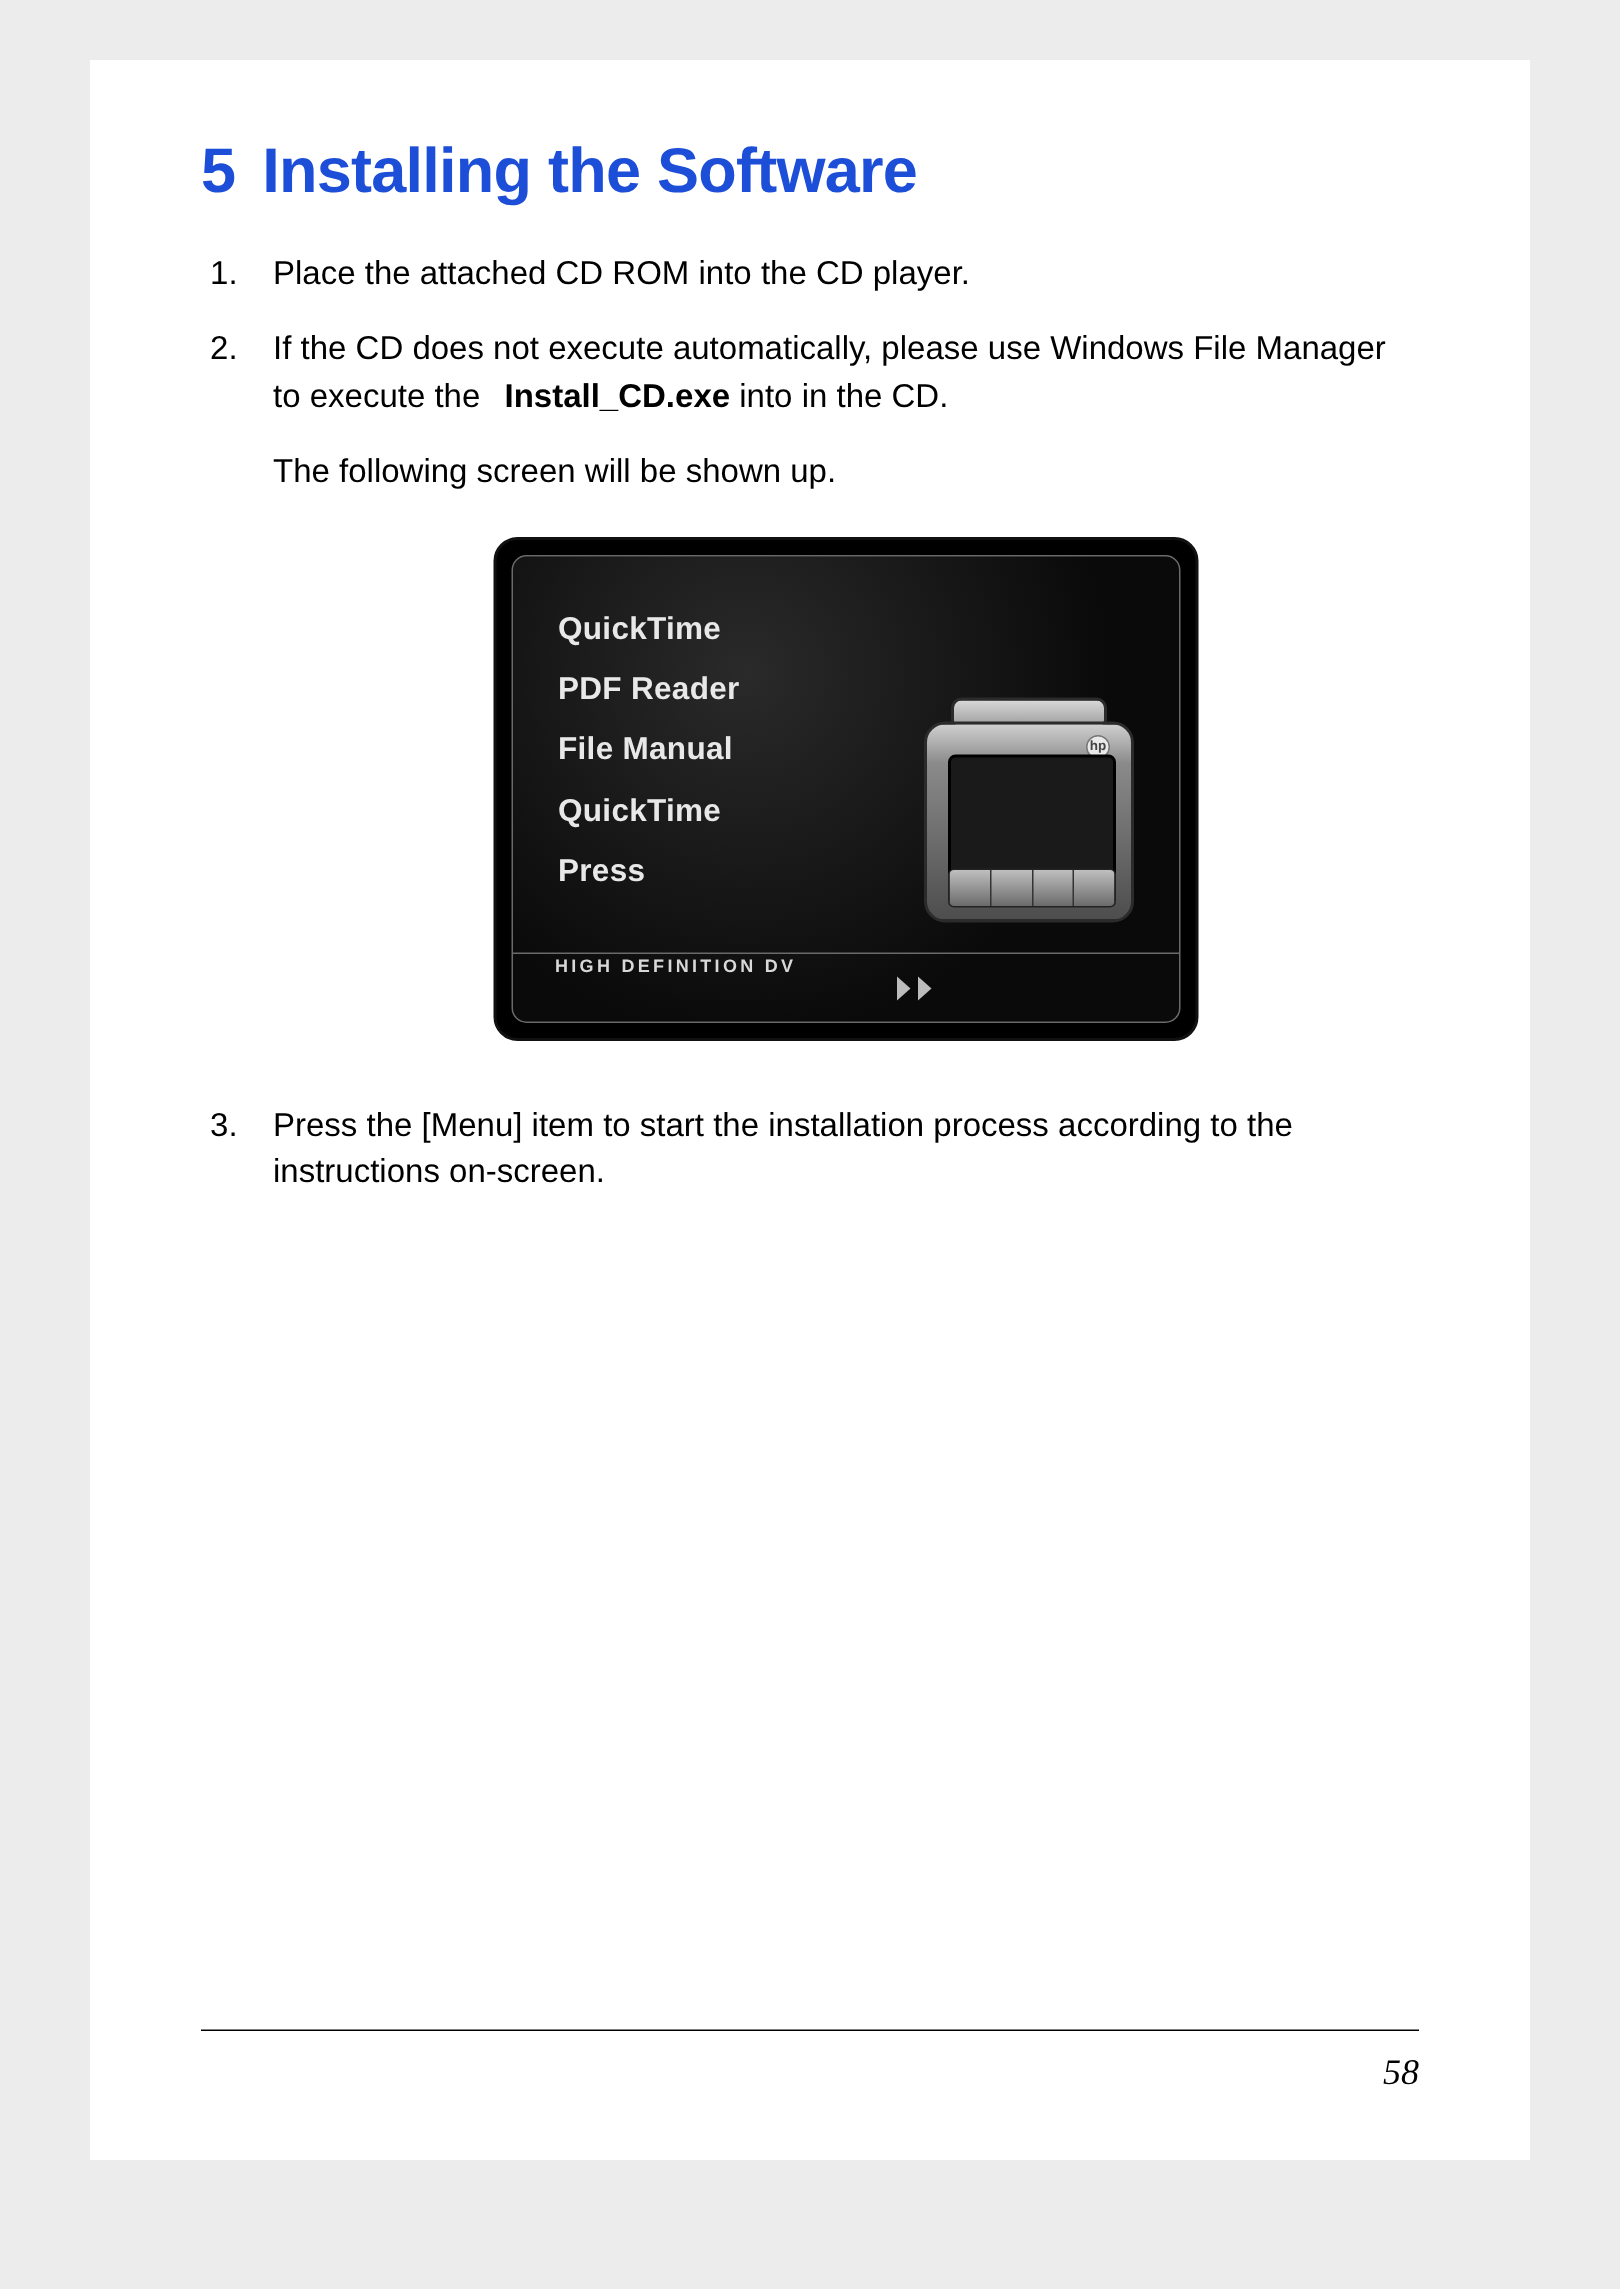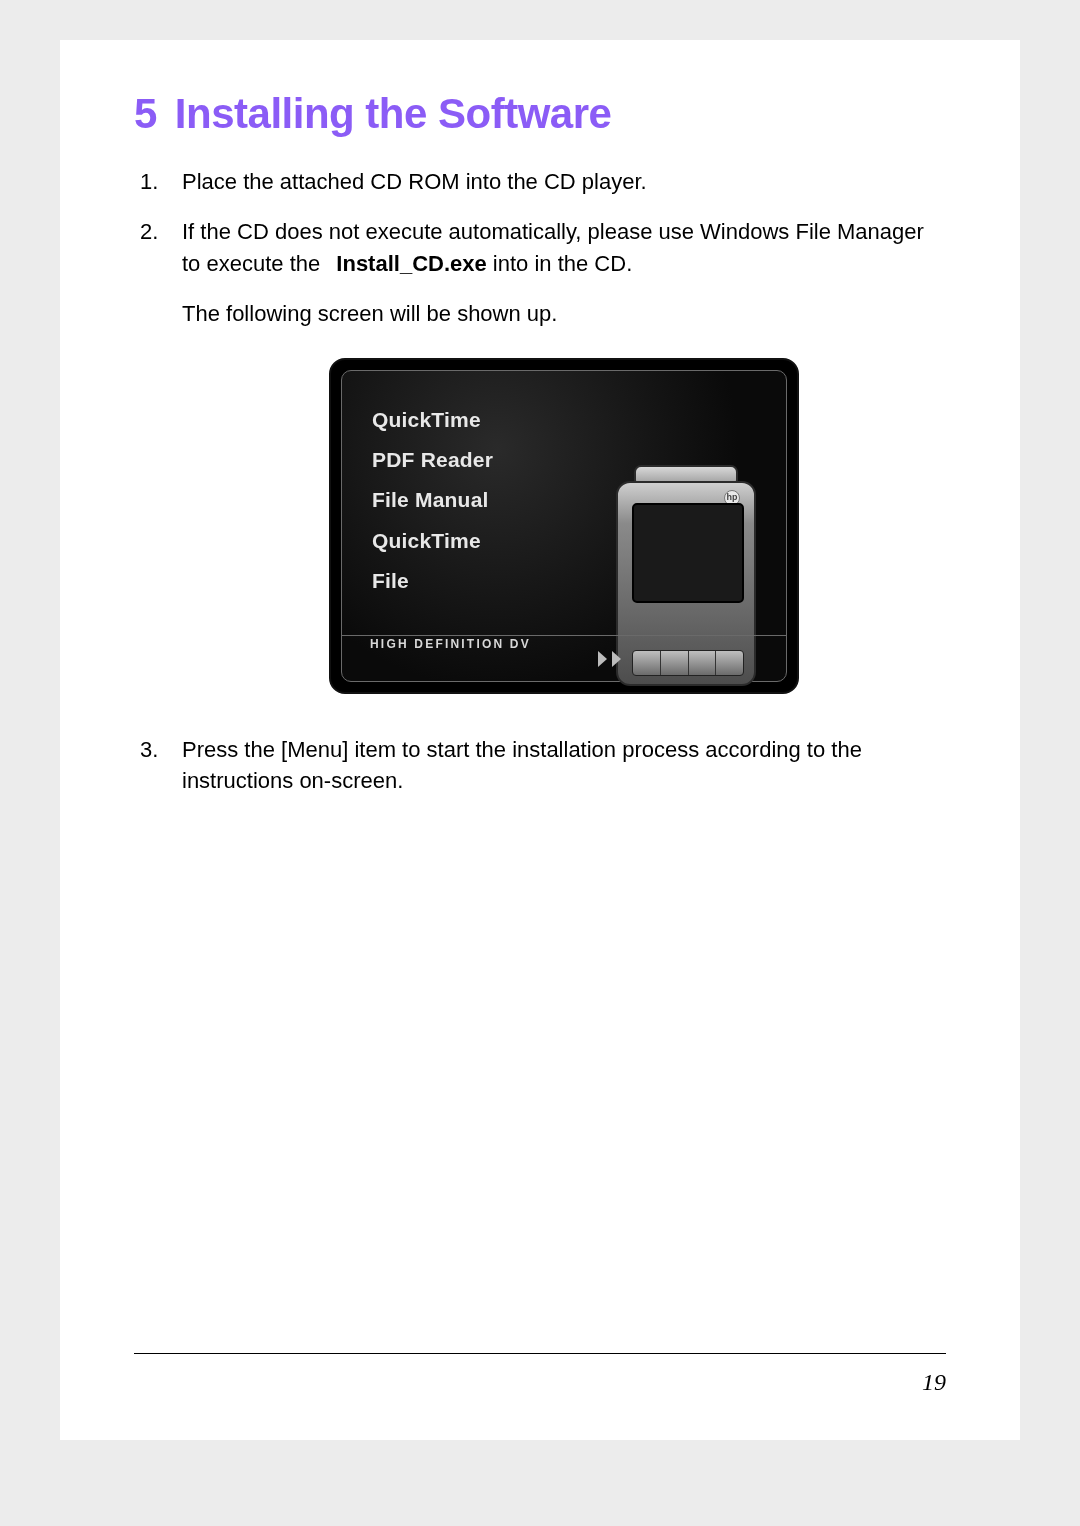"5 Installing the Software" .heading { color: #8b5cf6 -> #1d4ed8 }
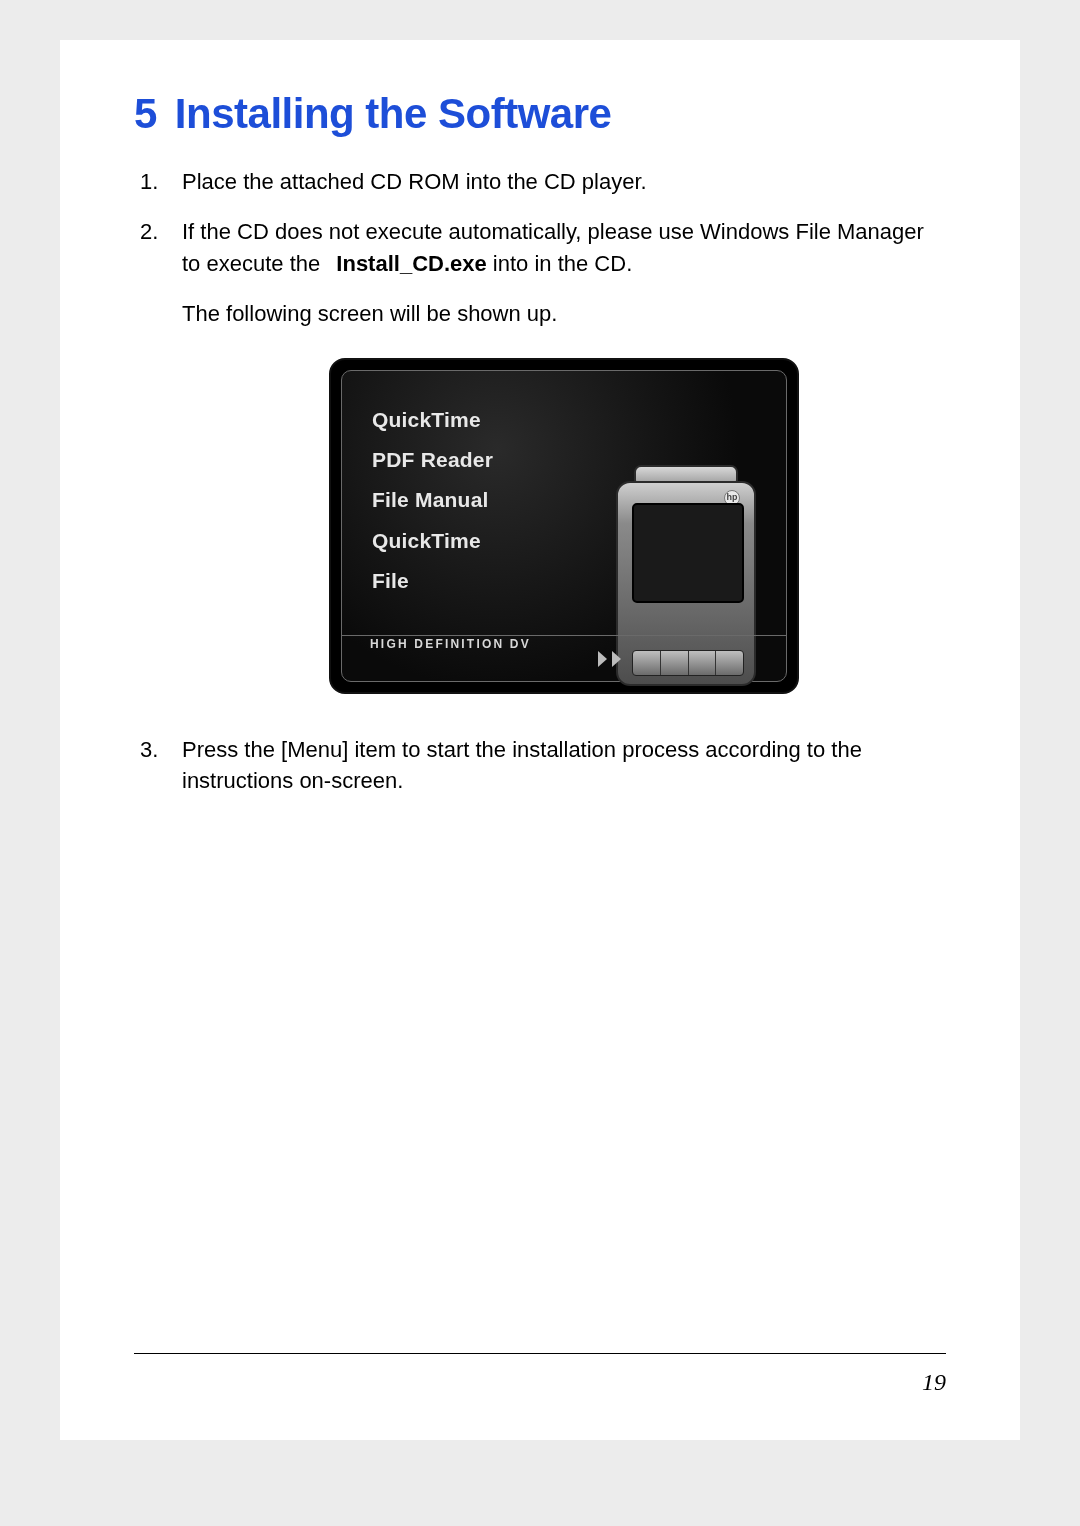"hp" .device { height: 205px -> 134px }
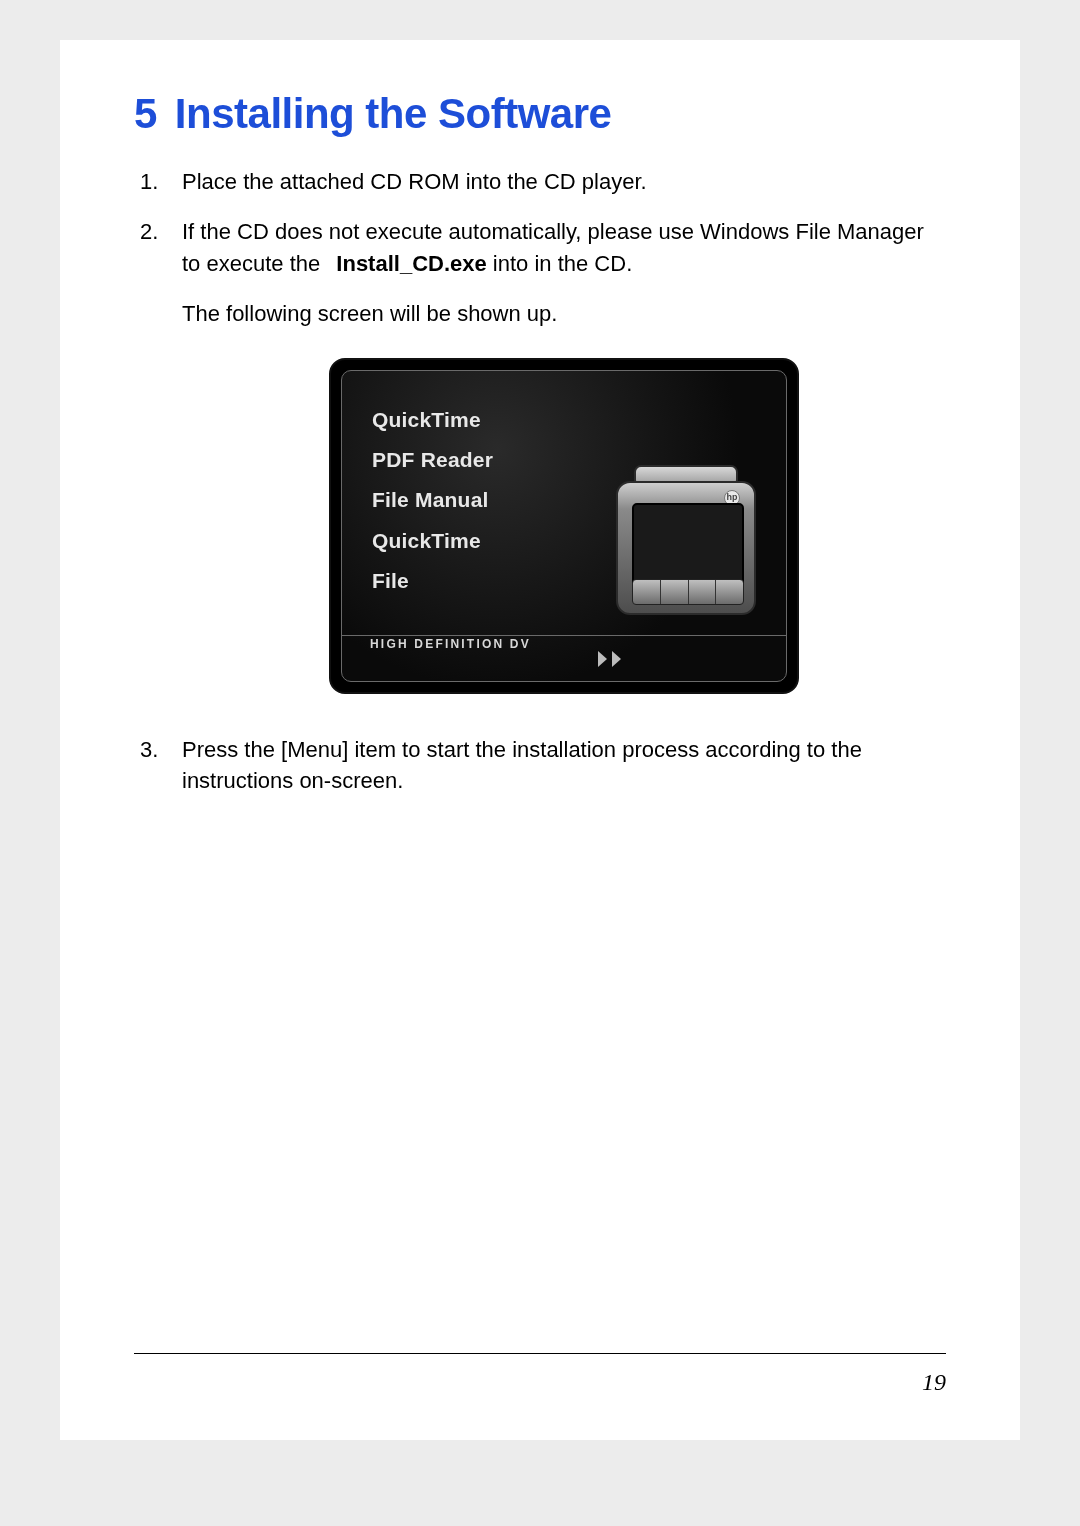"File" div.menu-item { text: File -> Press }
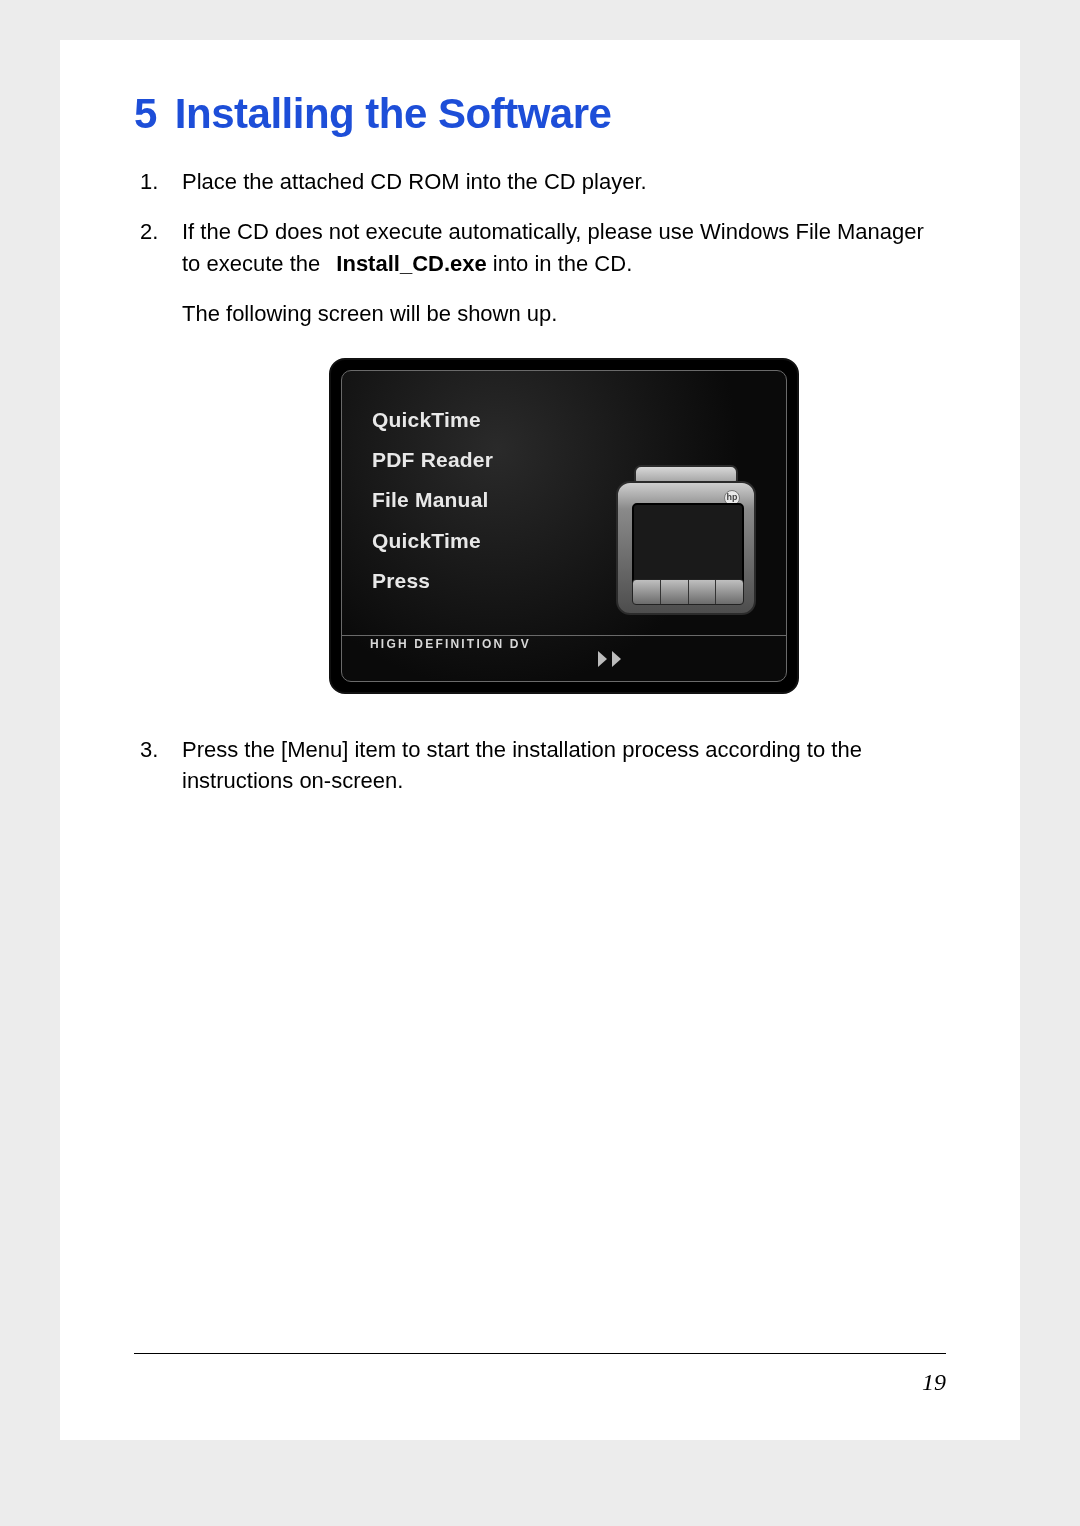"19" div.page-num { text: 19 -> 58 }
